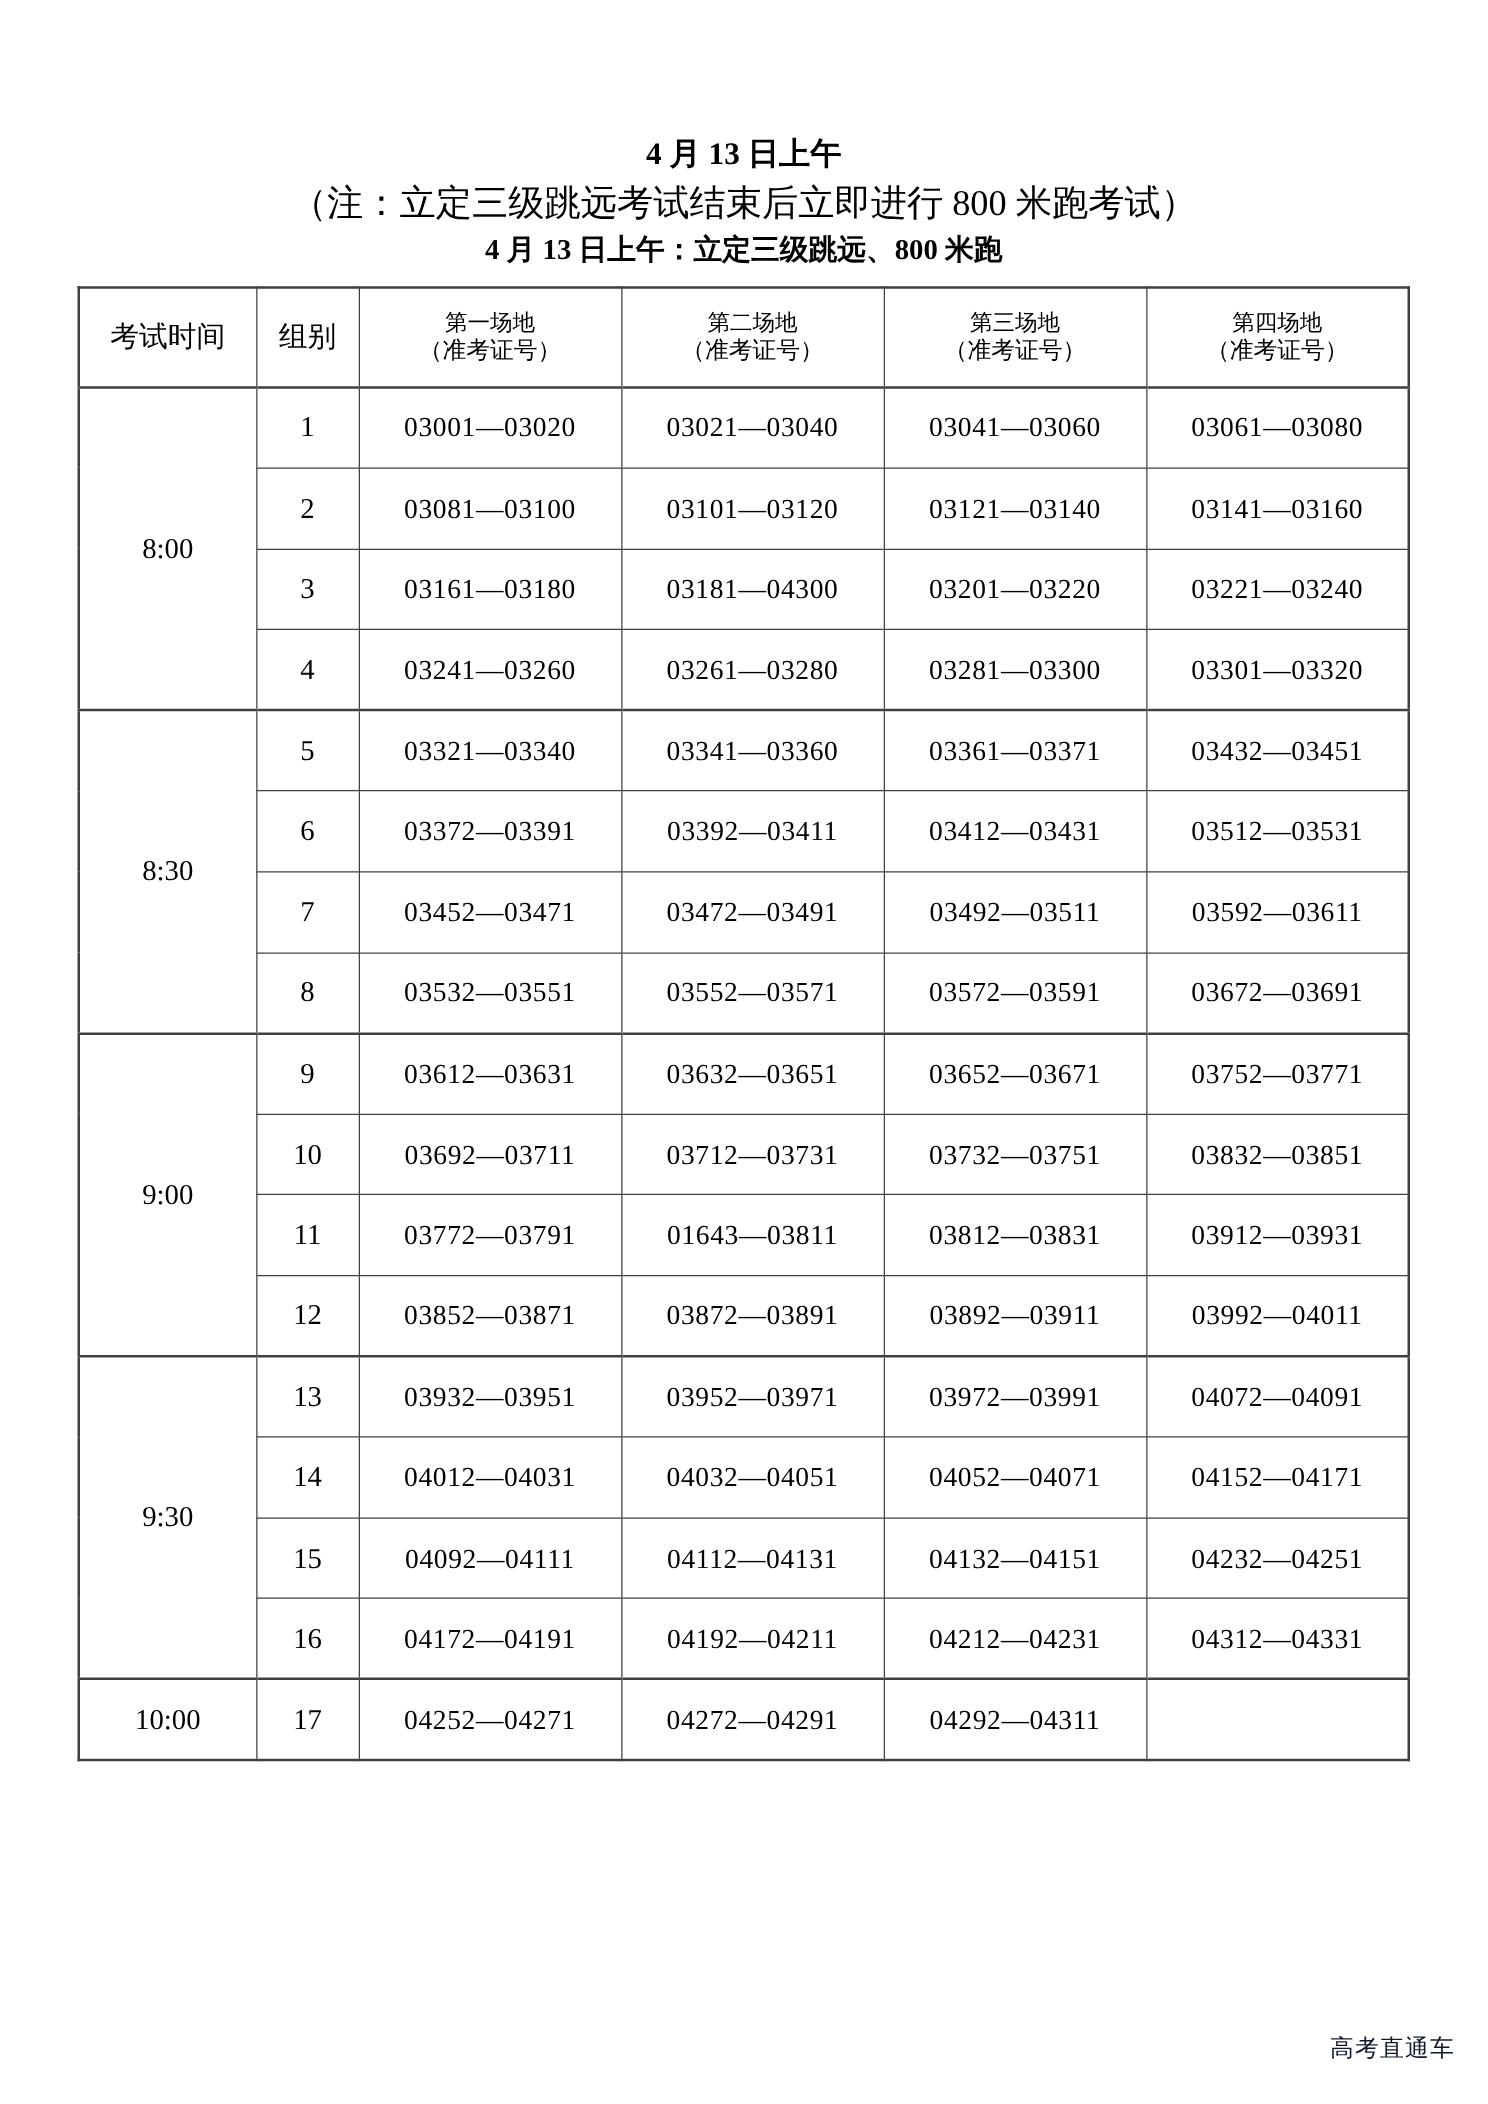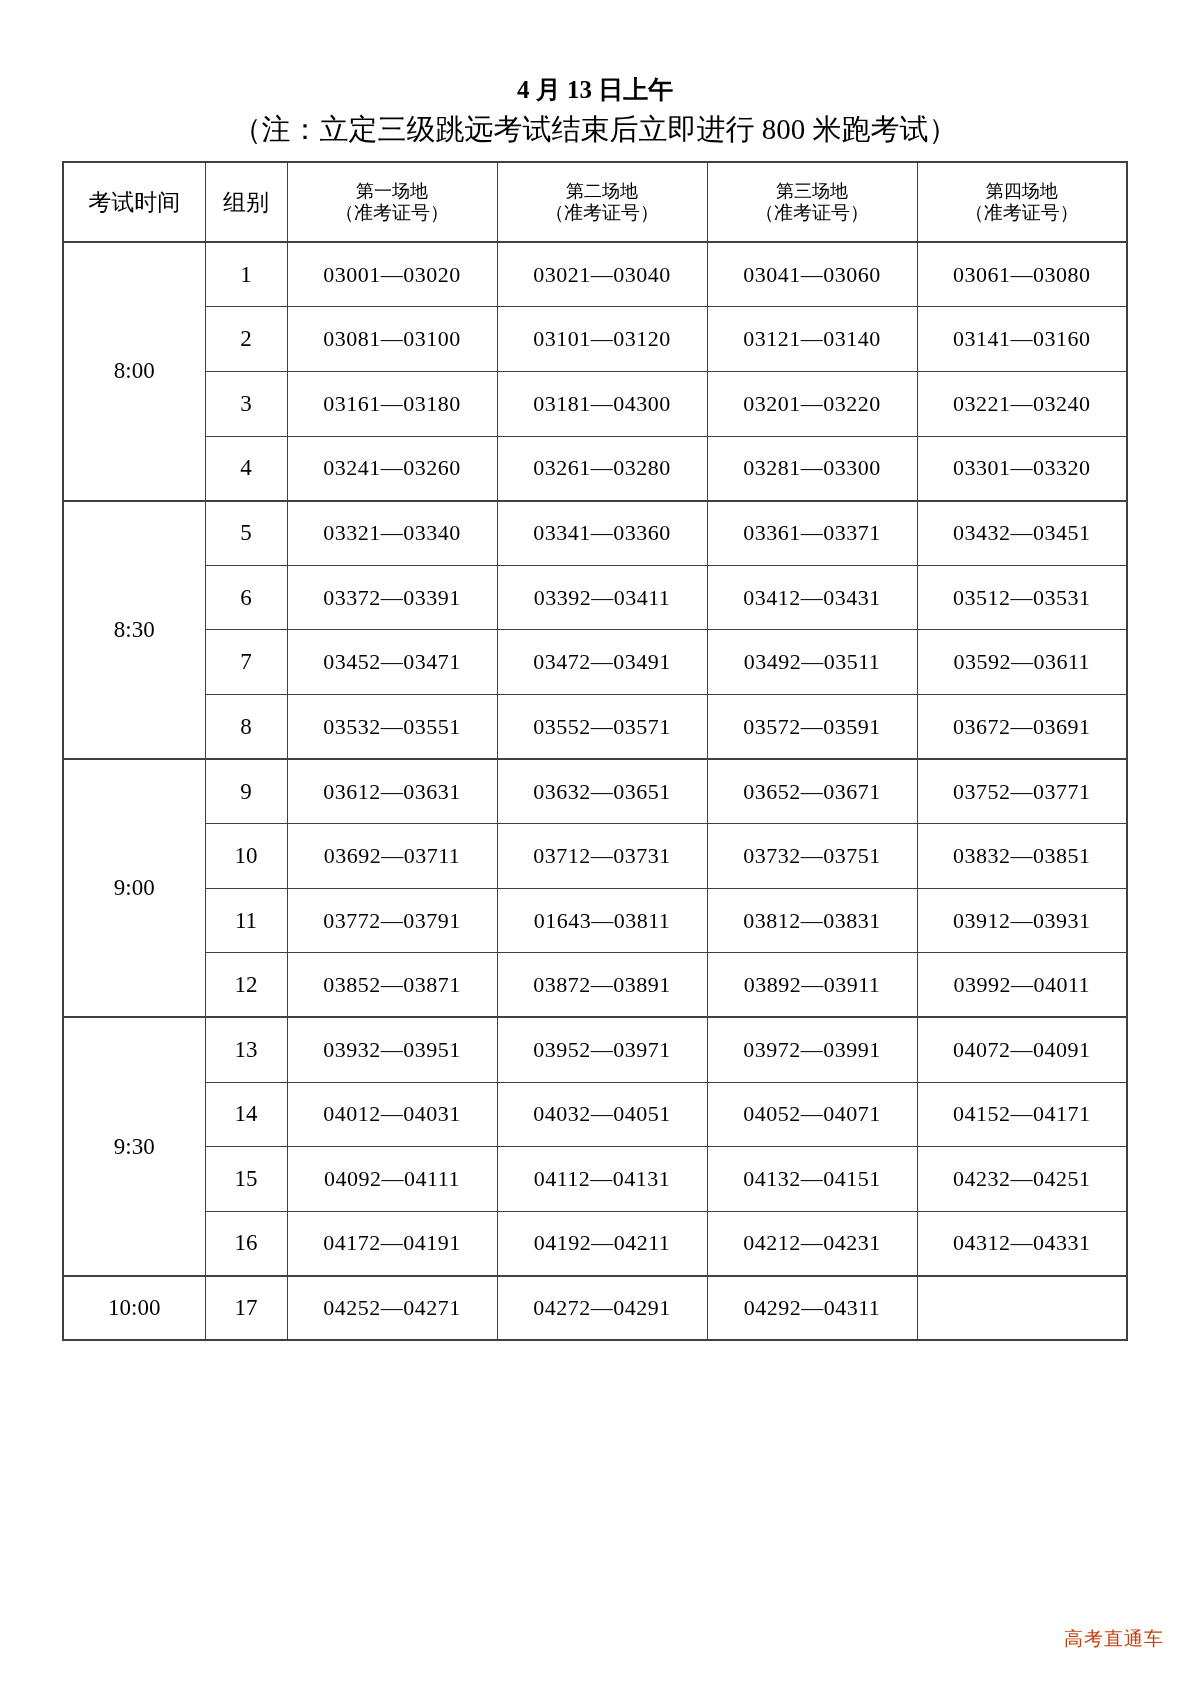"4 月 13 日上午" .doc-title { padding-top: 76px -> 110px }
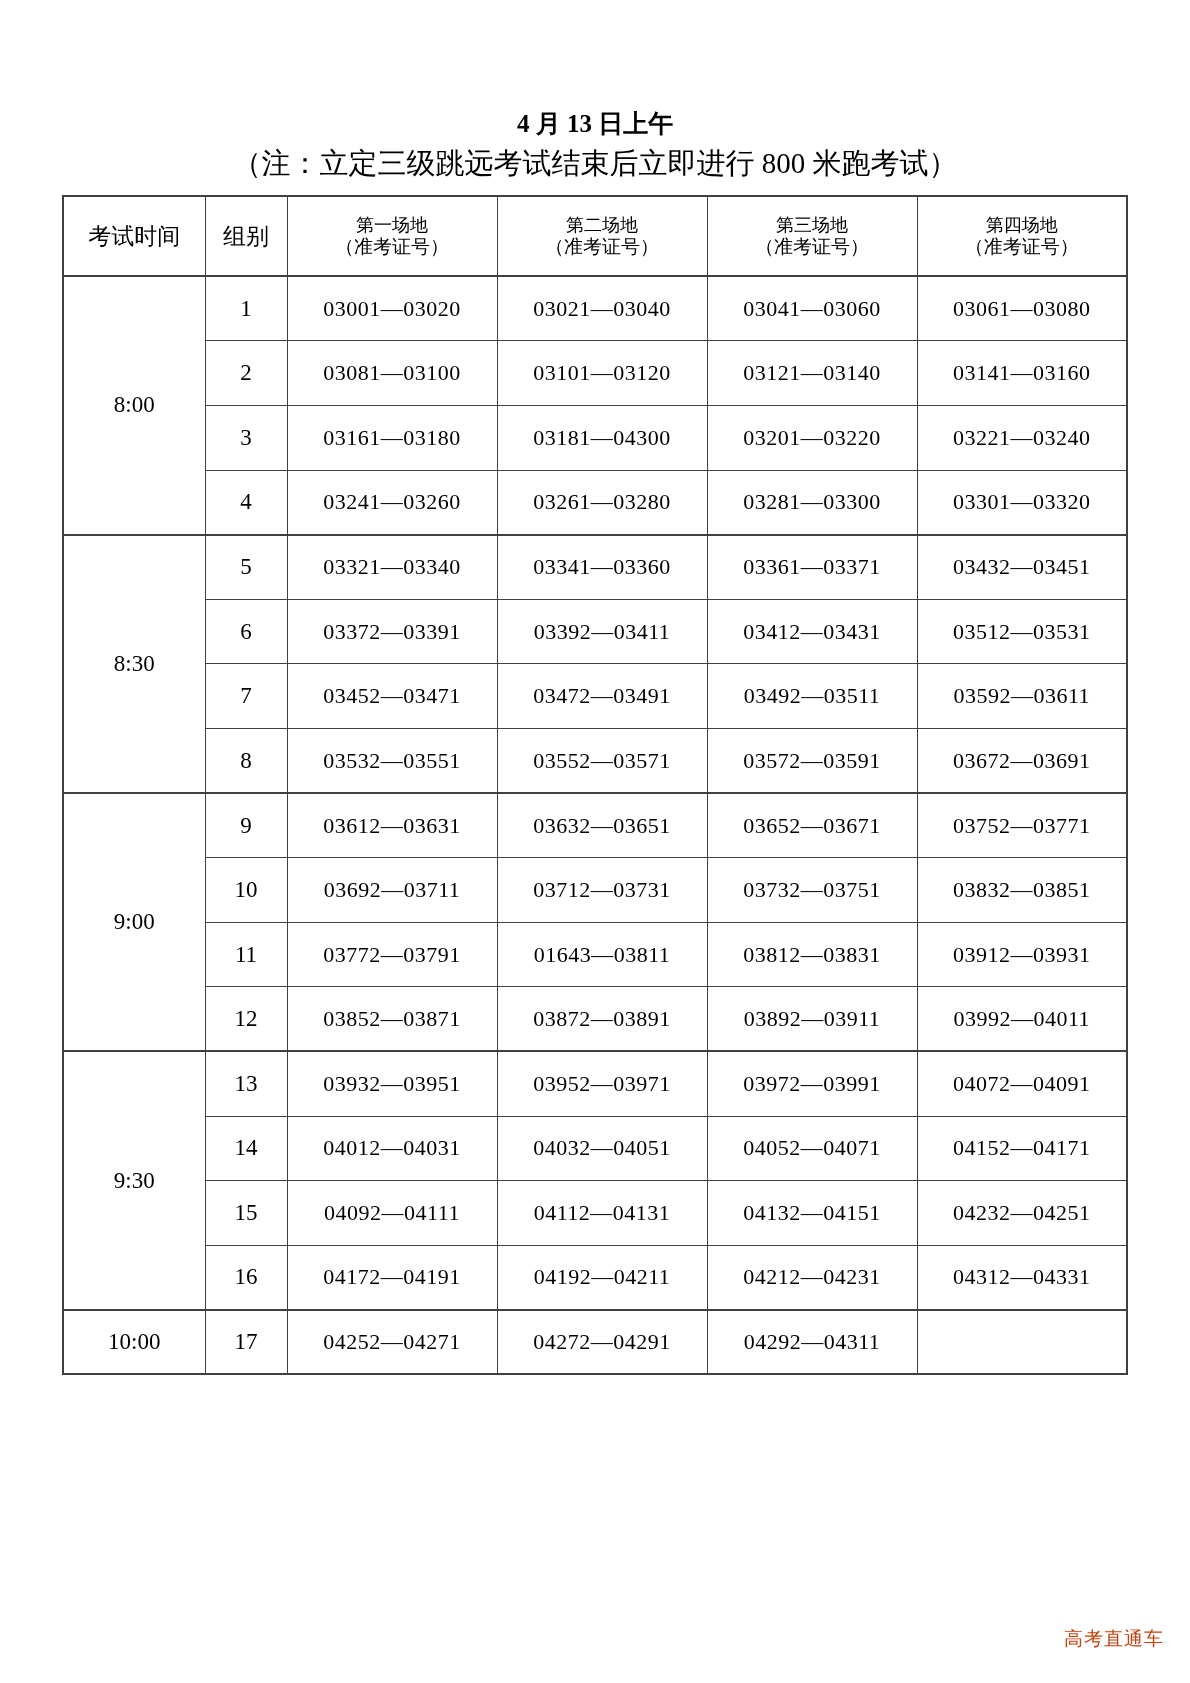"4 月 13 日上午：立定三级跳远、800 米跑" div.doc-subtitle { html: none -> <div>4 月 13 日上午：立定三级跳远、800 米跑</div> }
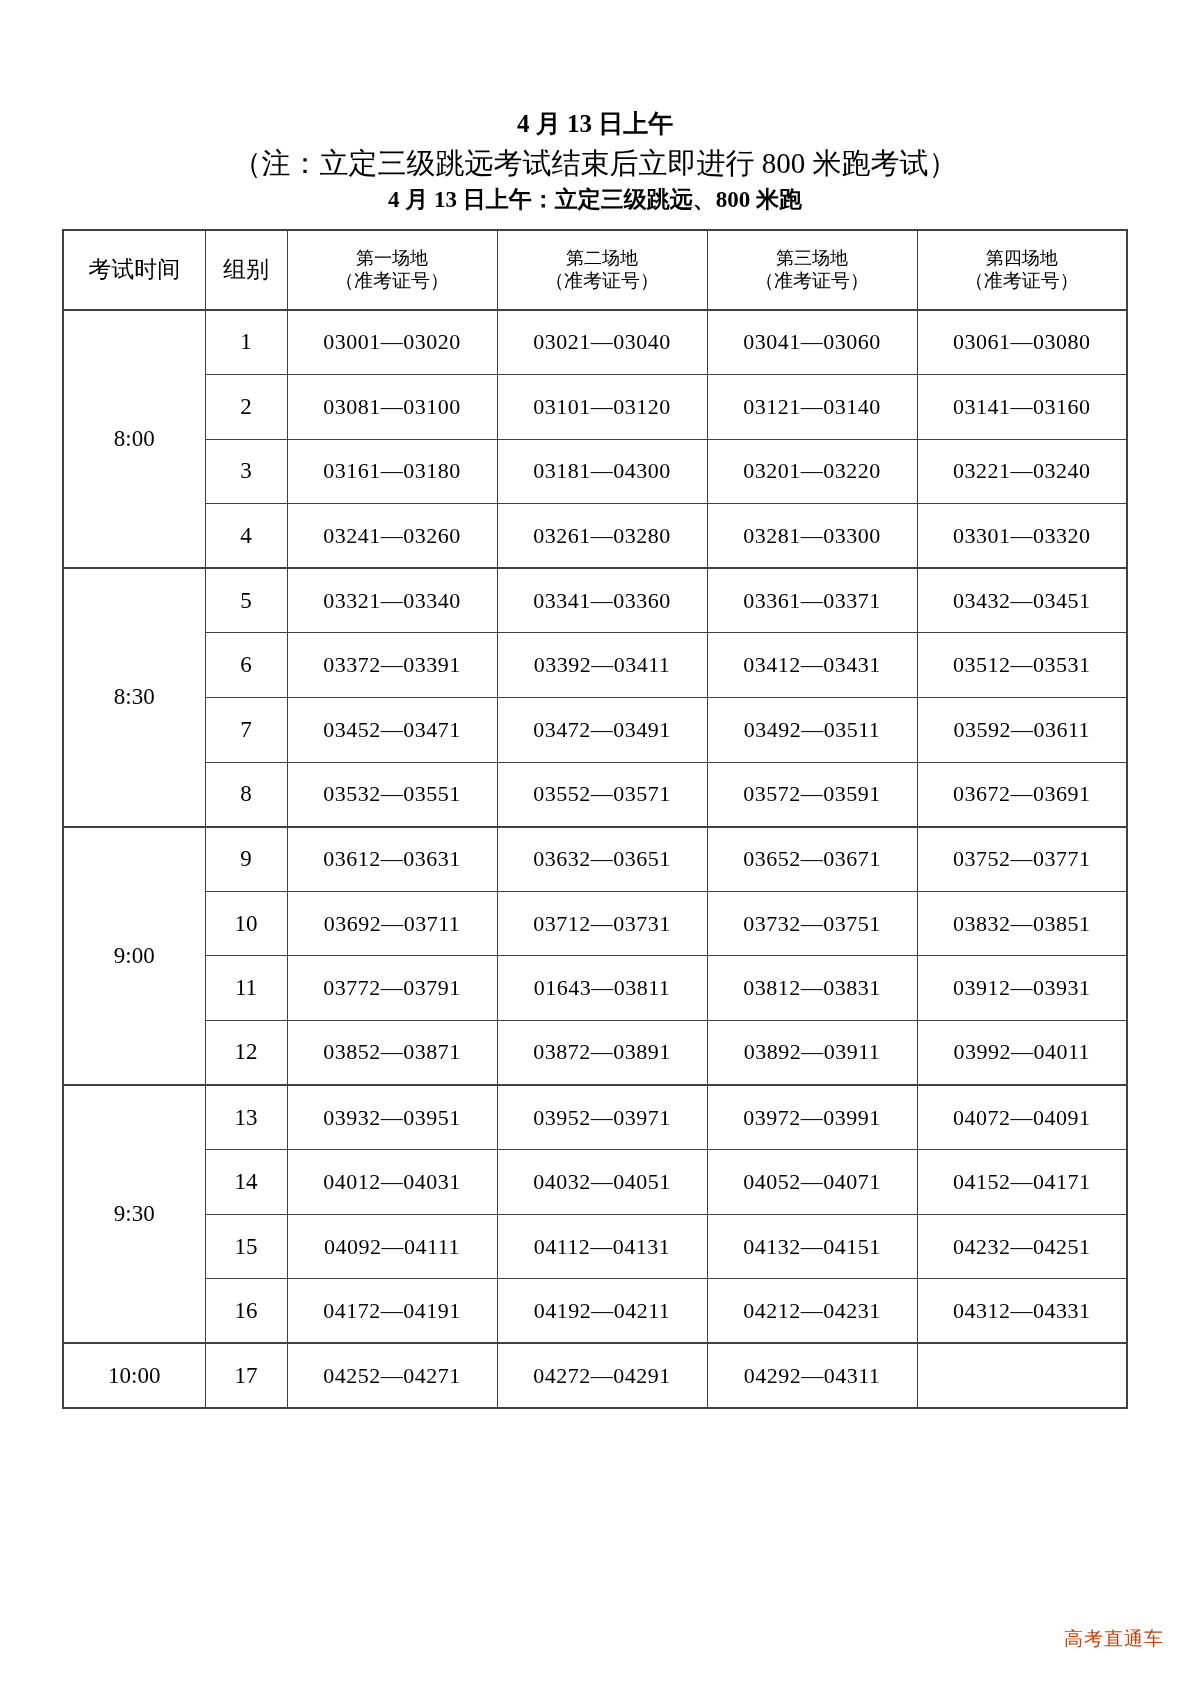"高考直通车" .watermark { color: #c2410c -> #0f172a }
